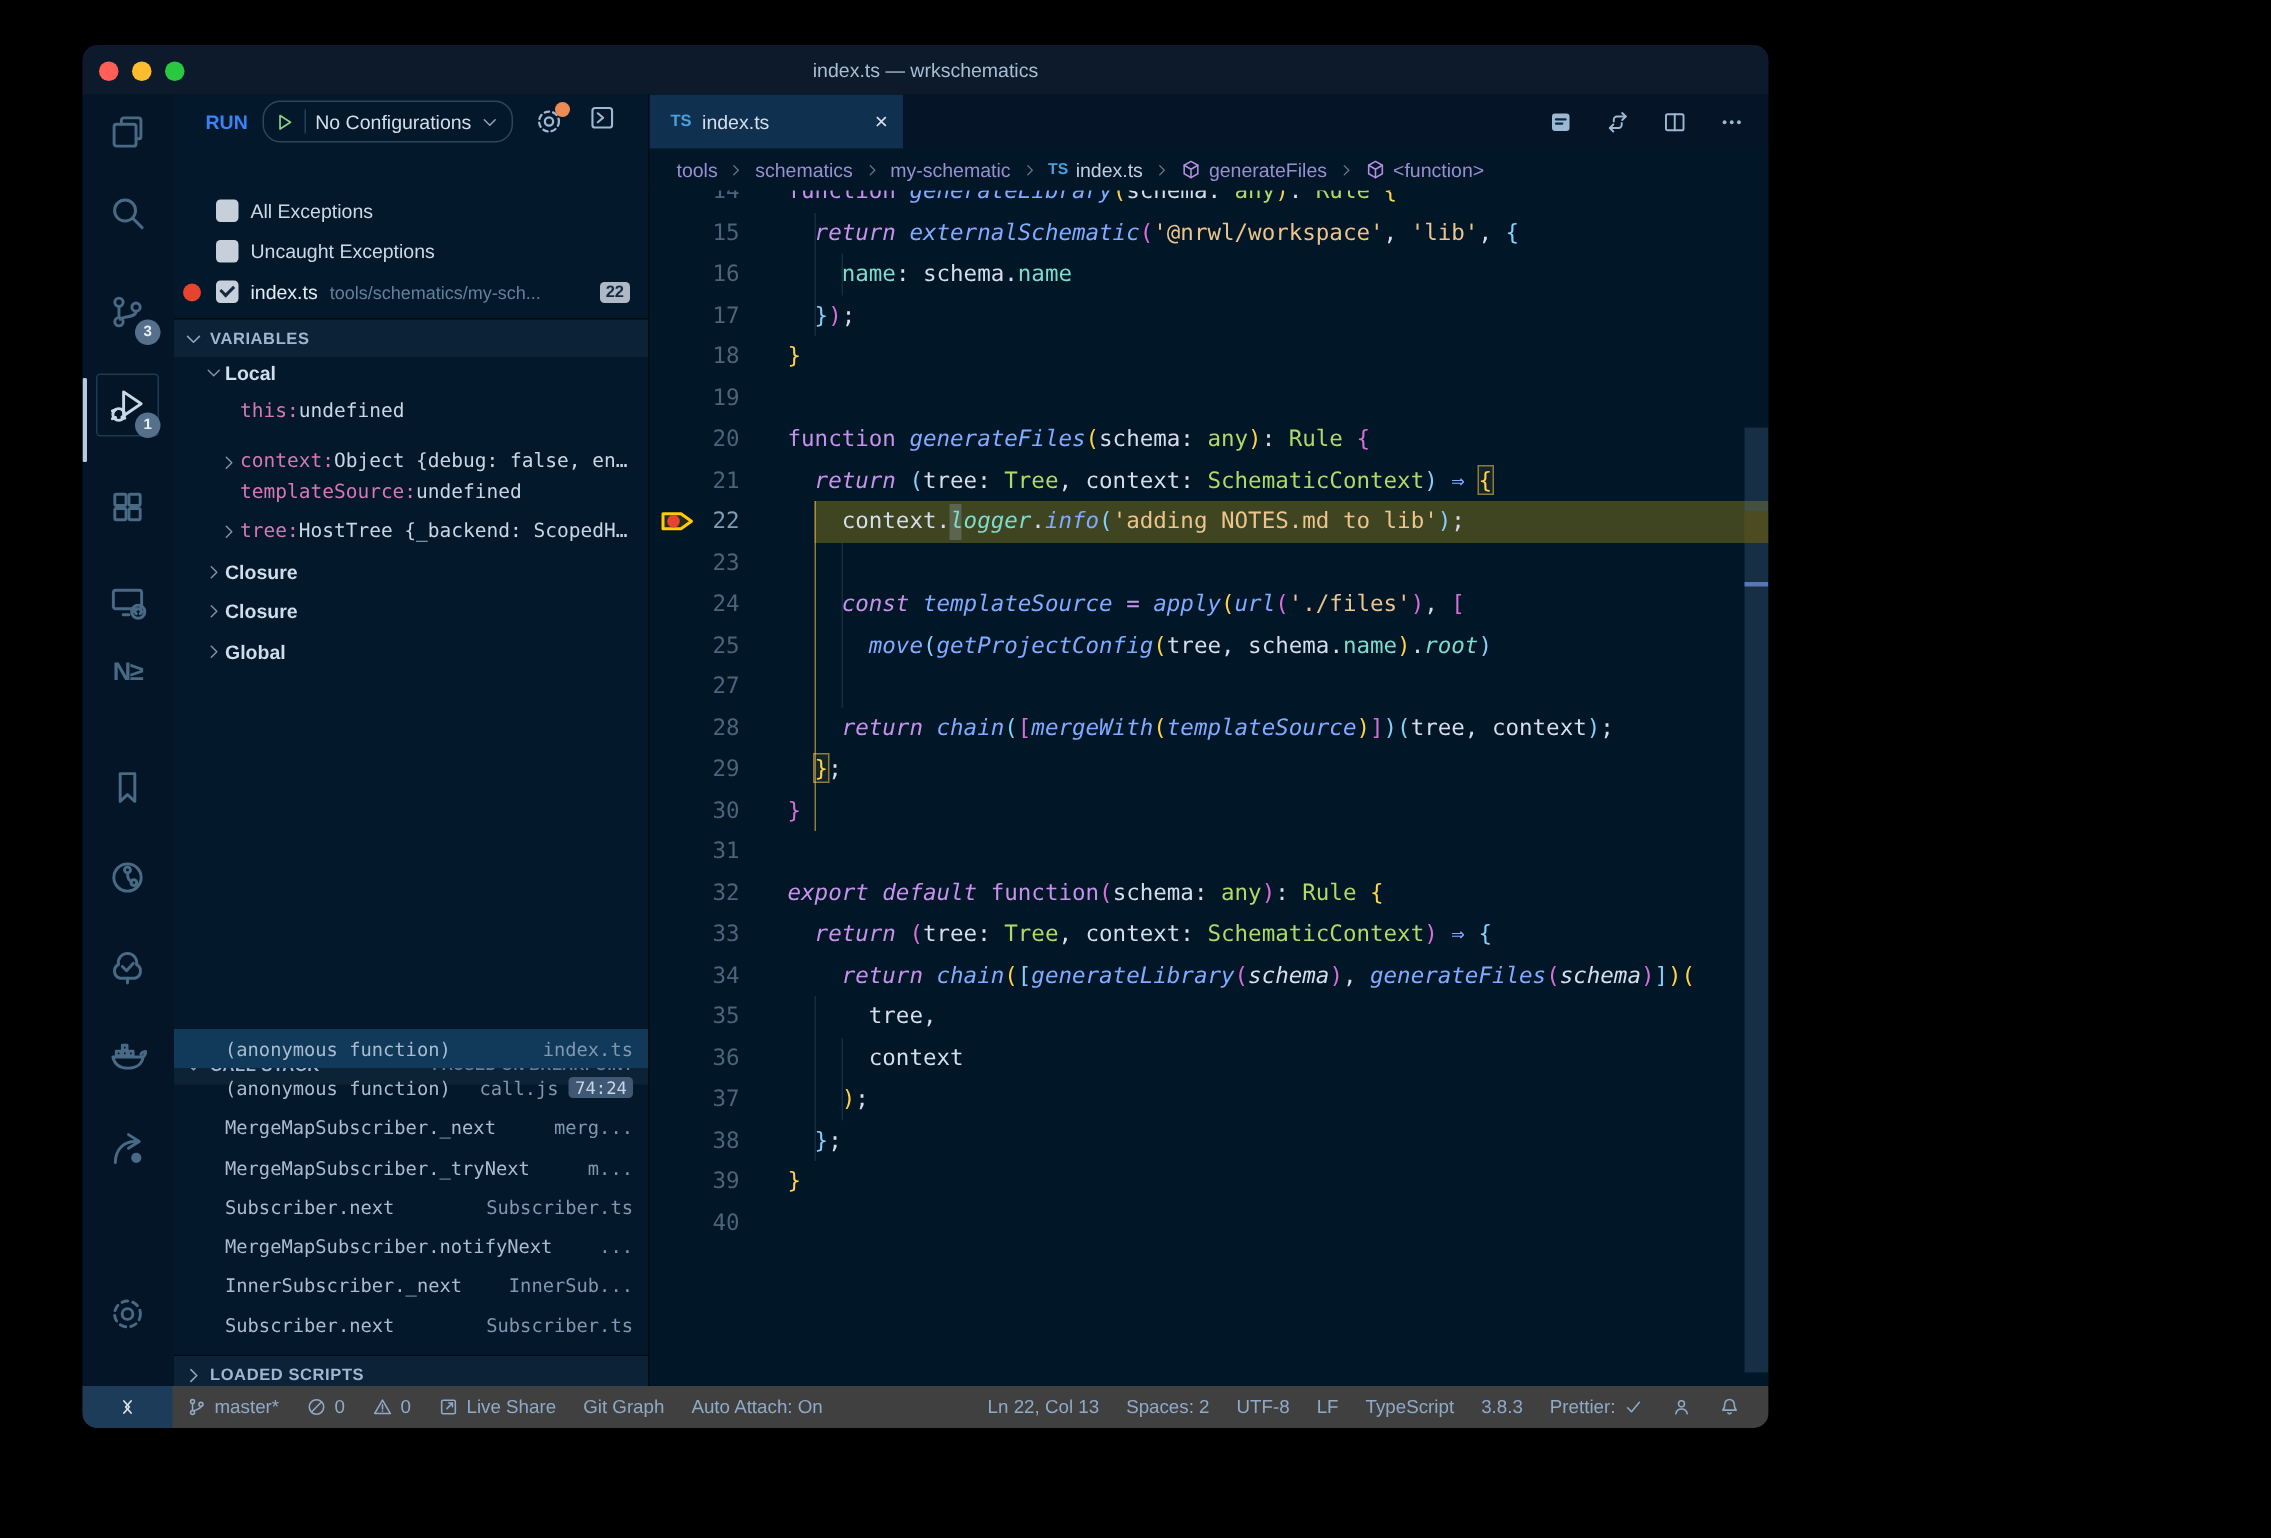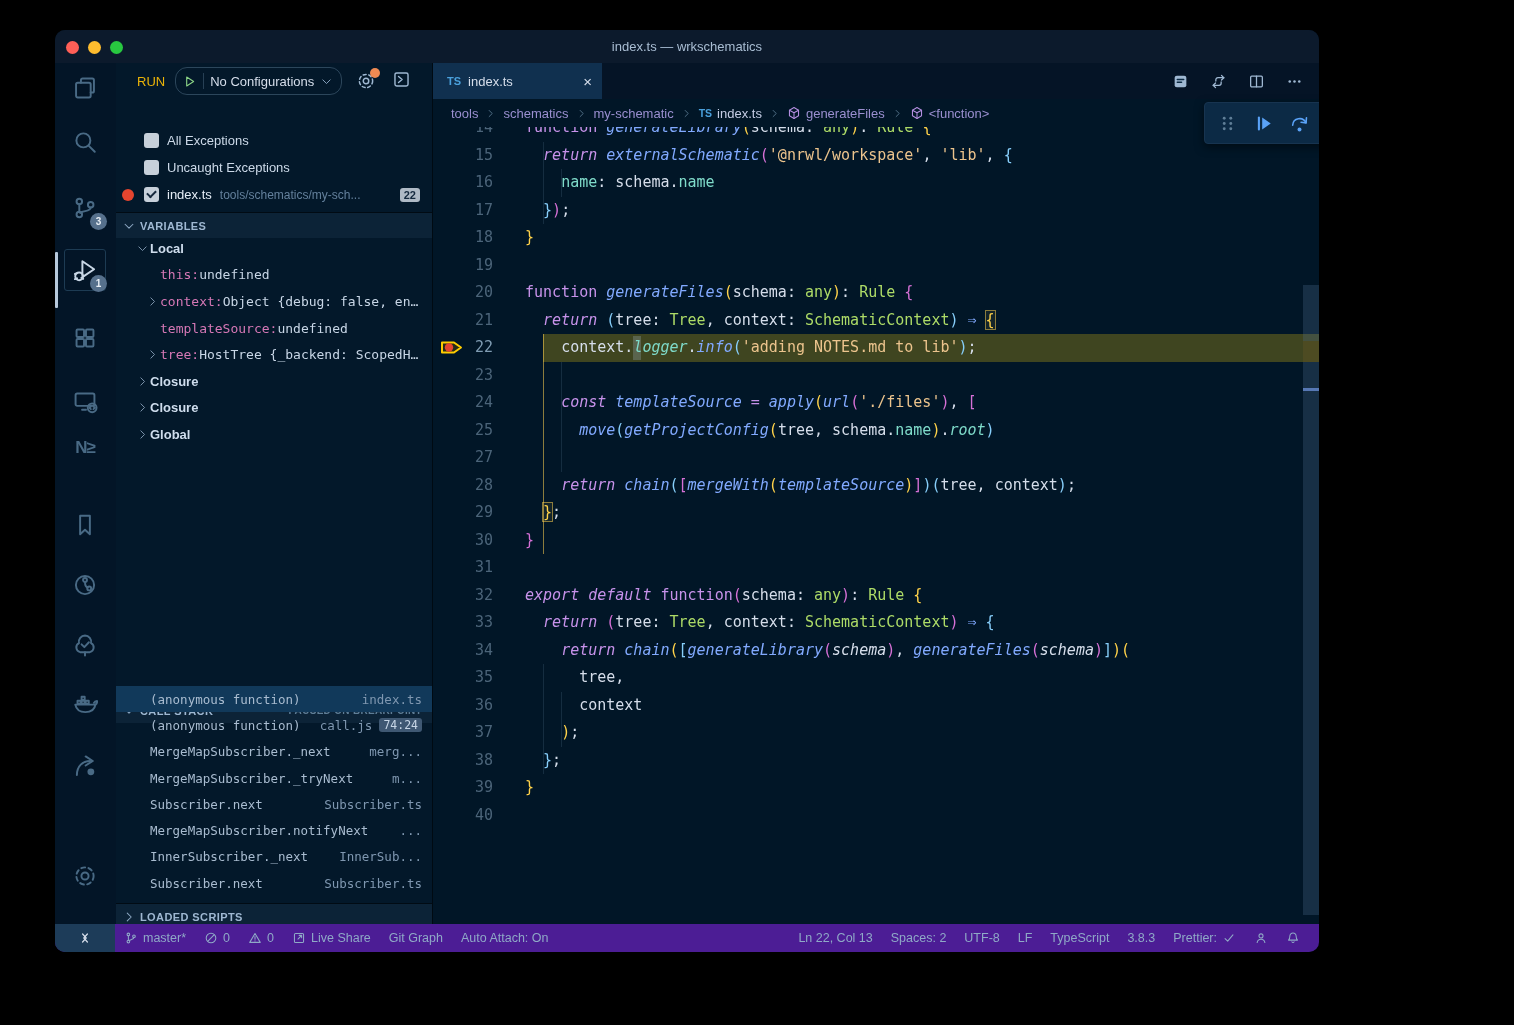"index.ts — wrkschematics" .window { width: 1264px -> 1124px }
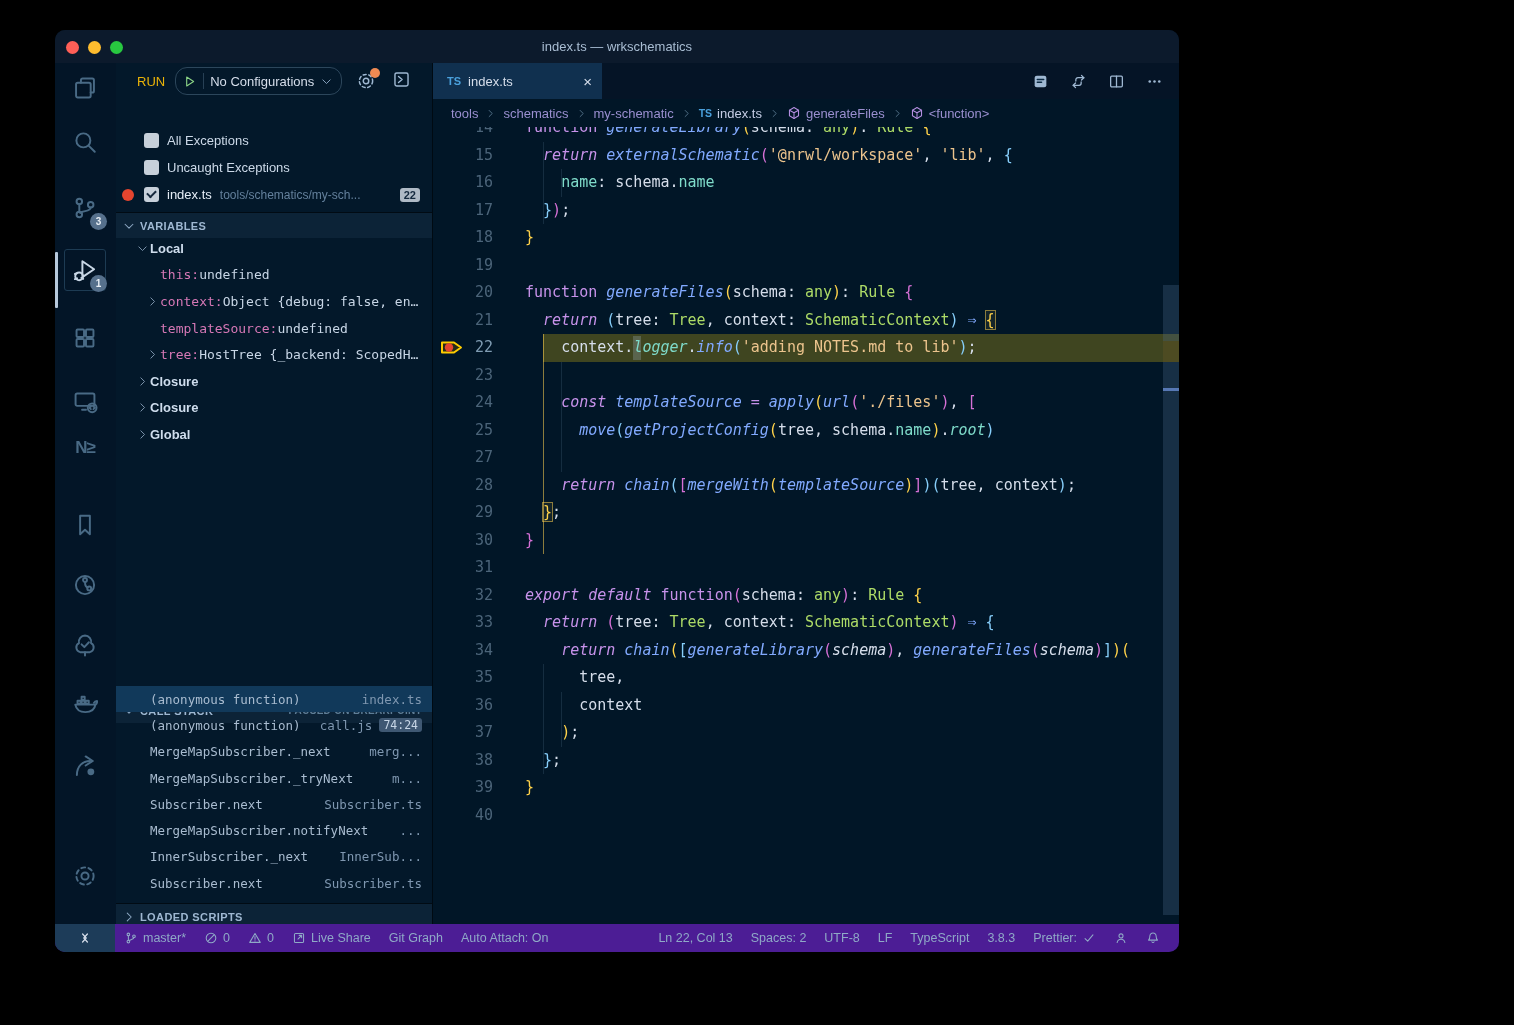"RUN" .run-label { color: #eab308 -> #3b82f6; font-weight: none -> bold }
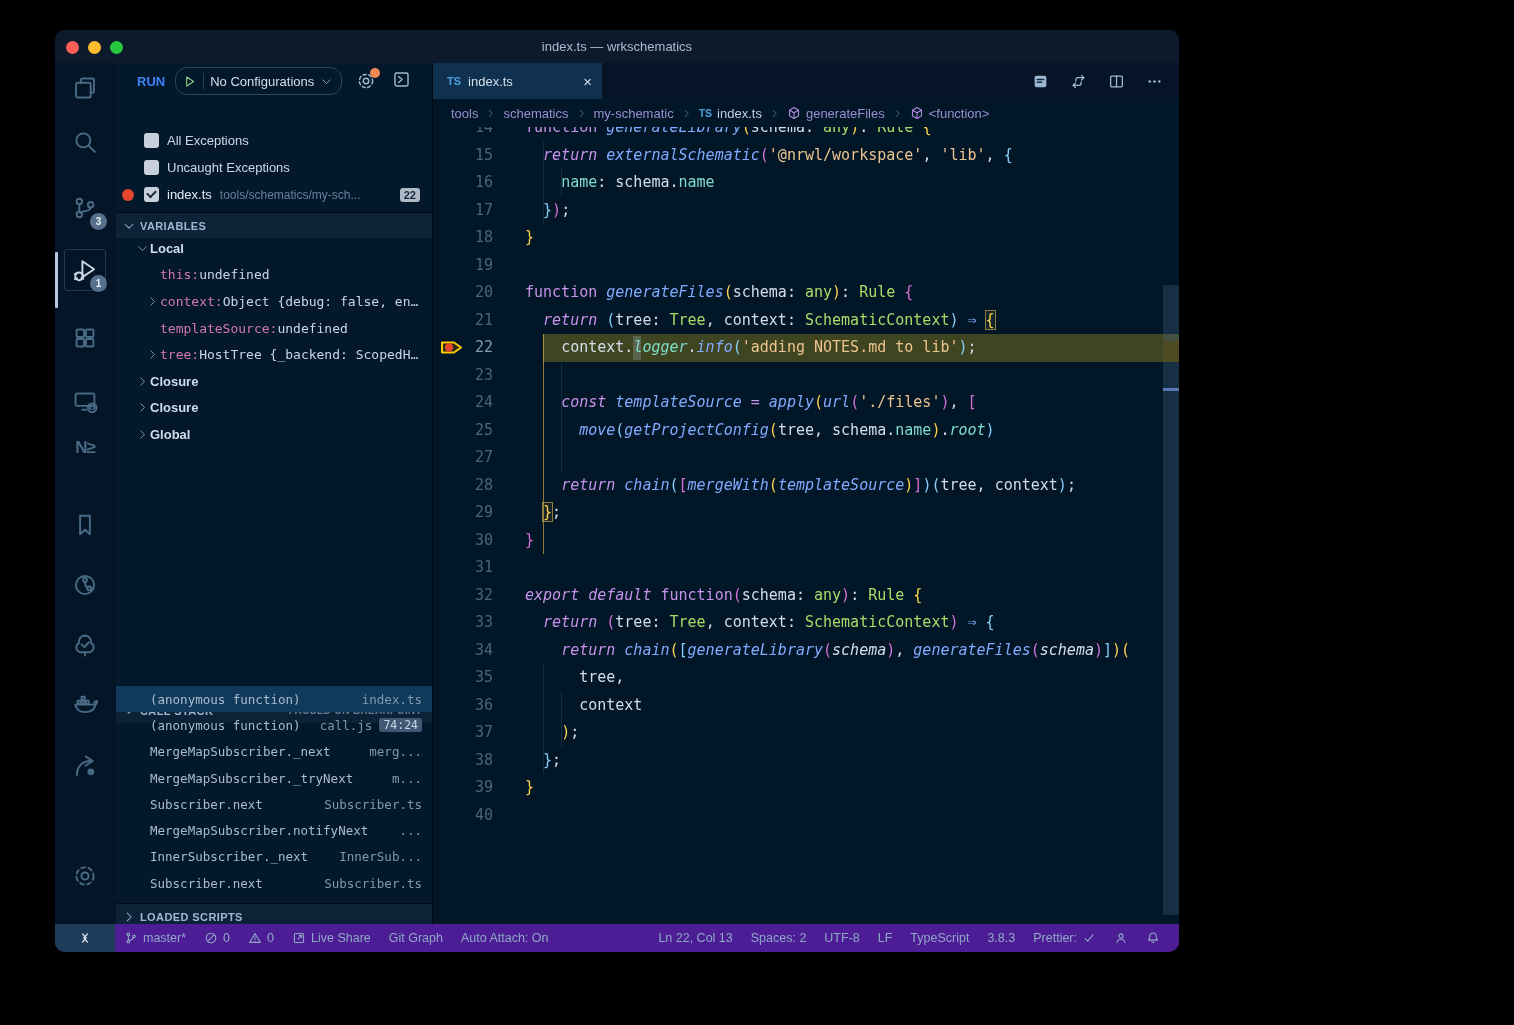"context:" div.var-row { align-items: none -> flex-end }
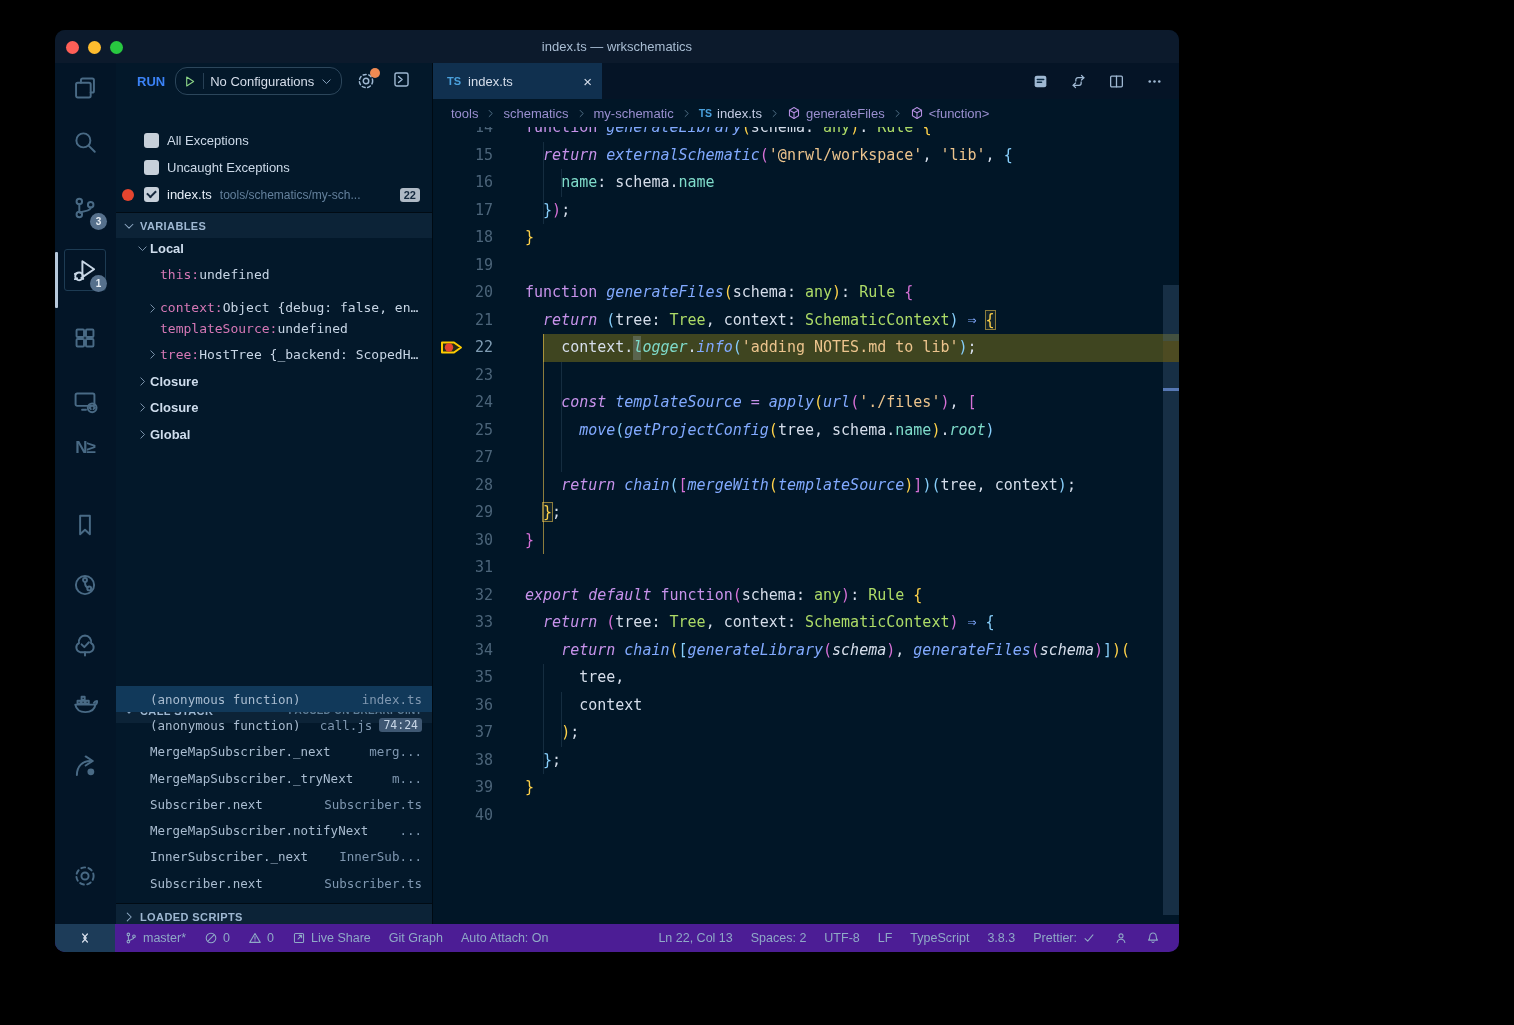"master*" .statusbar { background: #4c1d95 -> #404040 }
